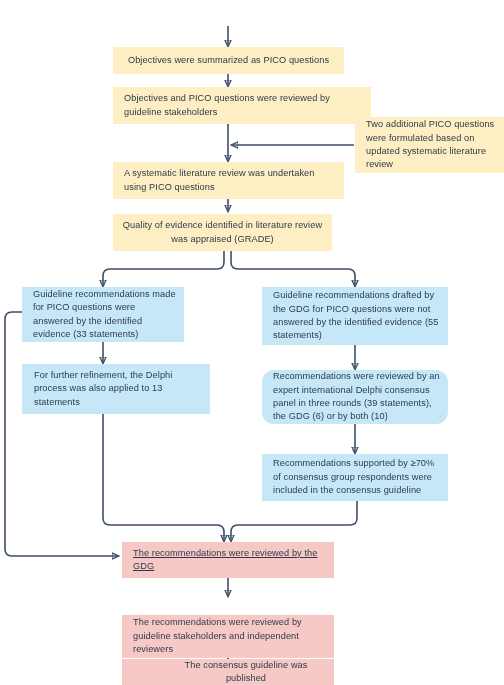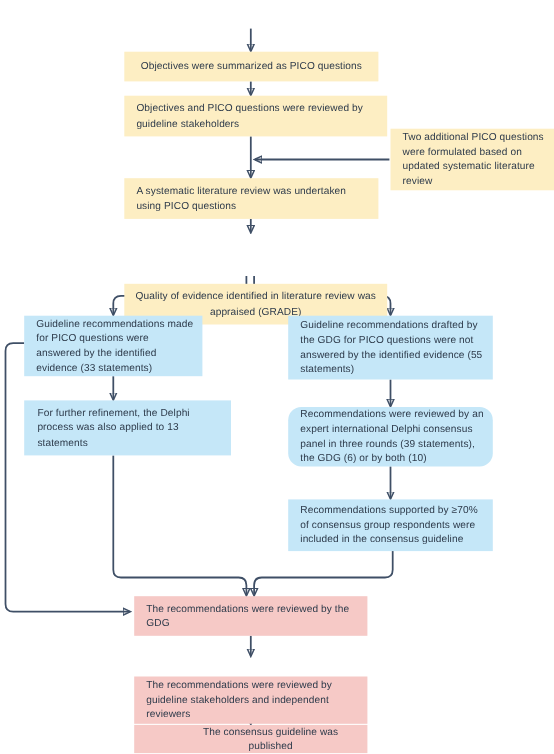"Objectives and PICO questions were" div.node { width: 239px -> 258px }
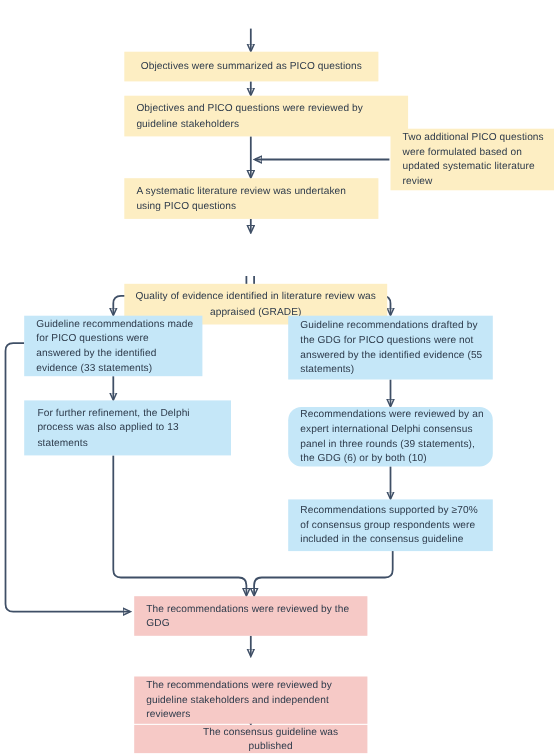"Quality of evidence identified in" div.node { margin-top: 44px -> none; width: 239px -> 219px }
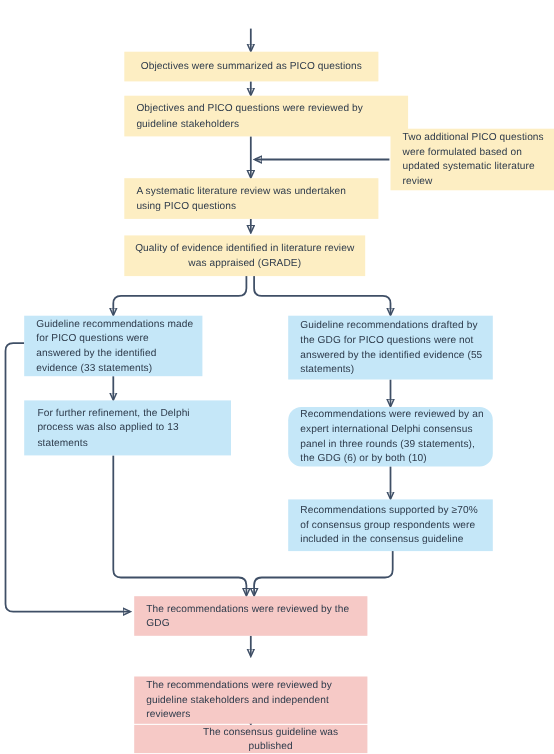"The recommendations were reviewed by the" div.node { text-decoration: none -> underline }
